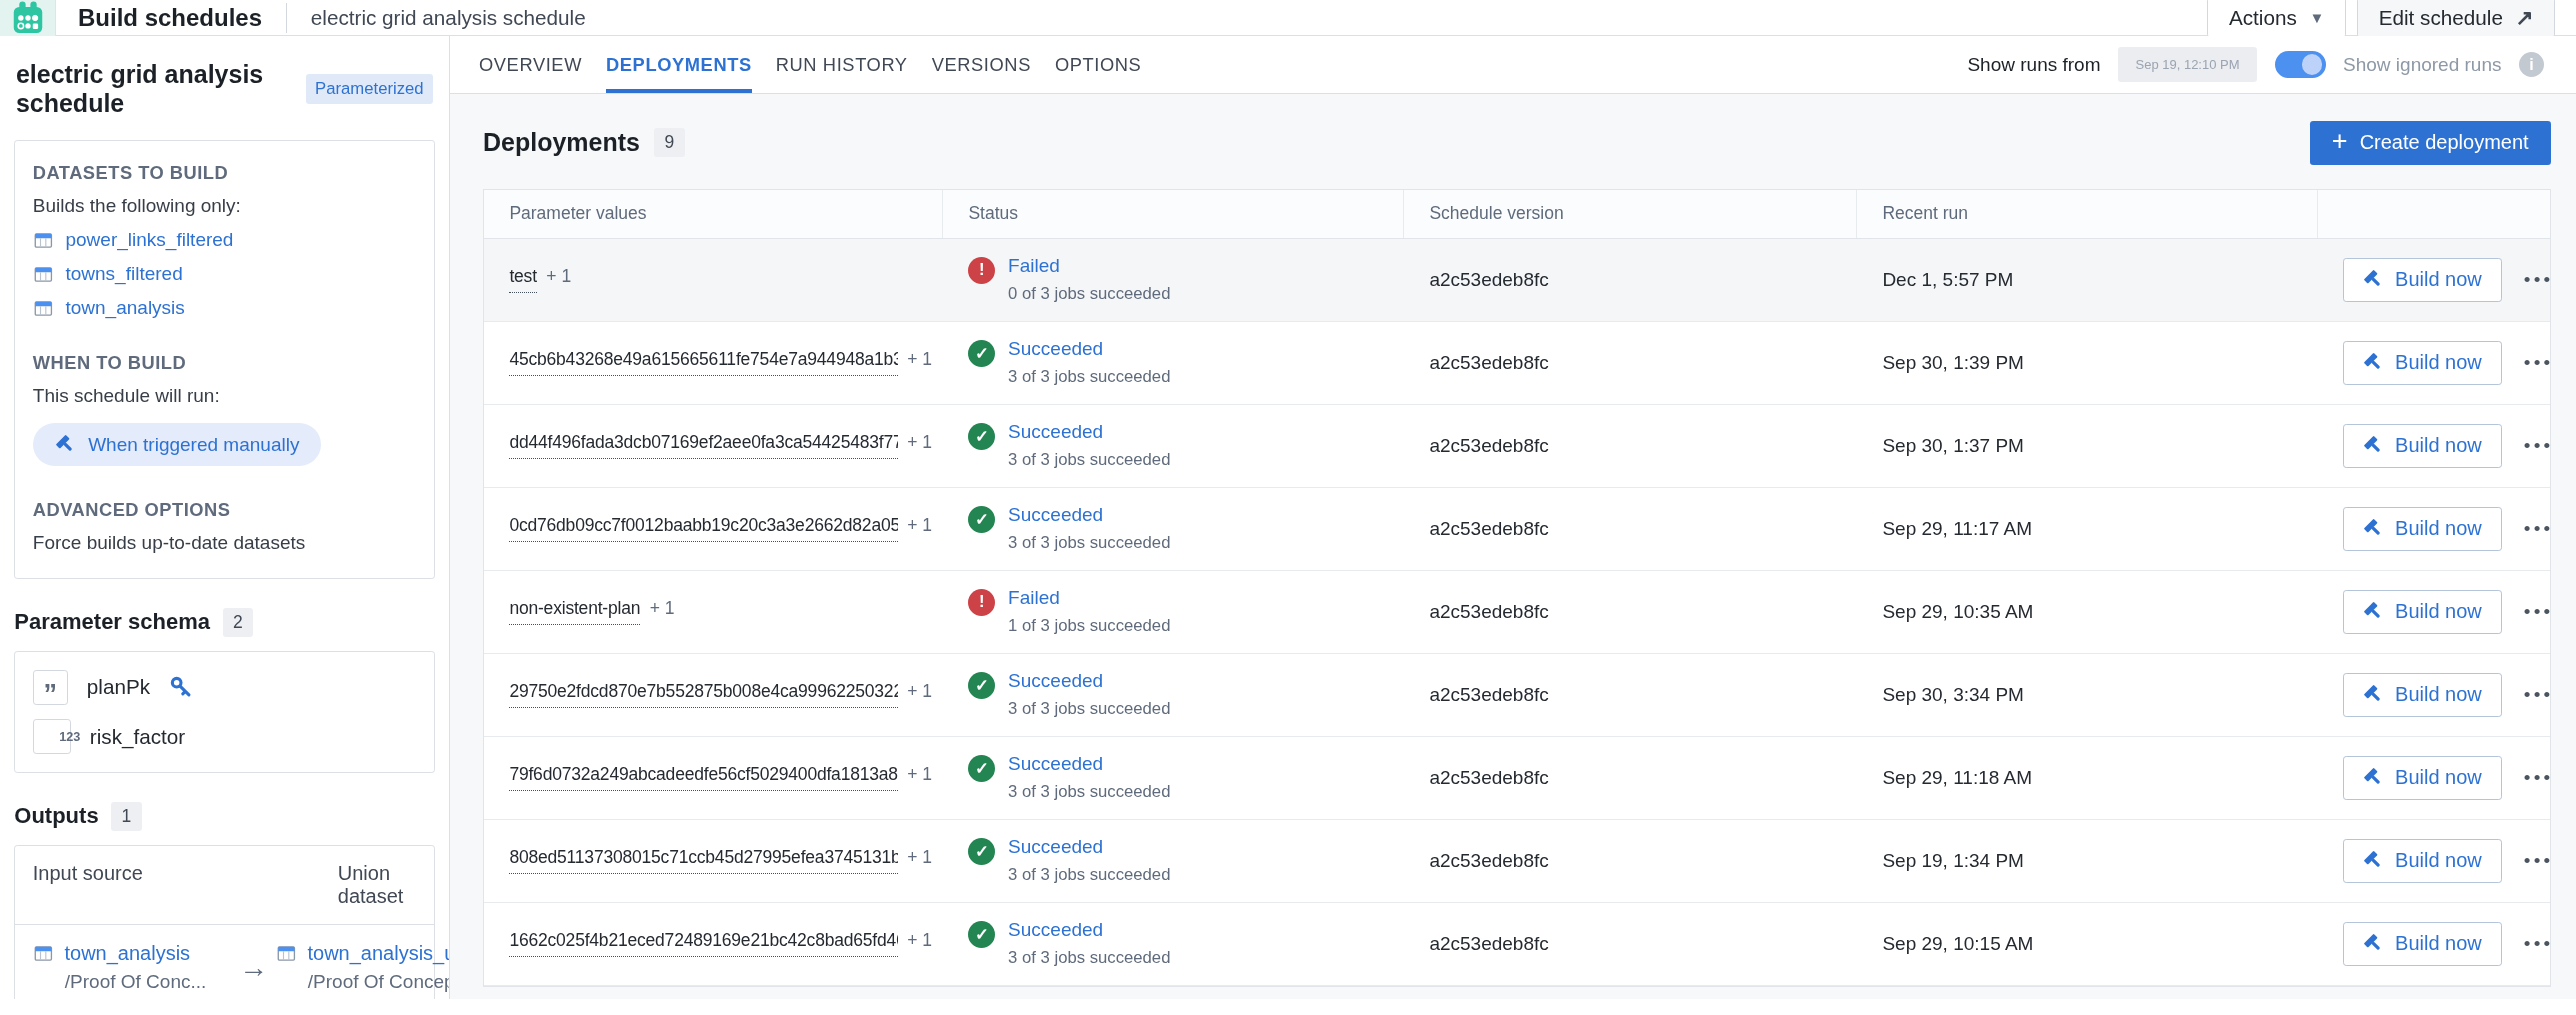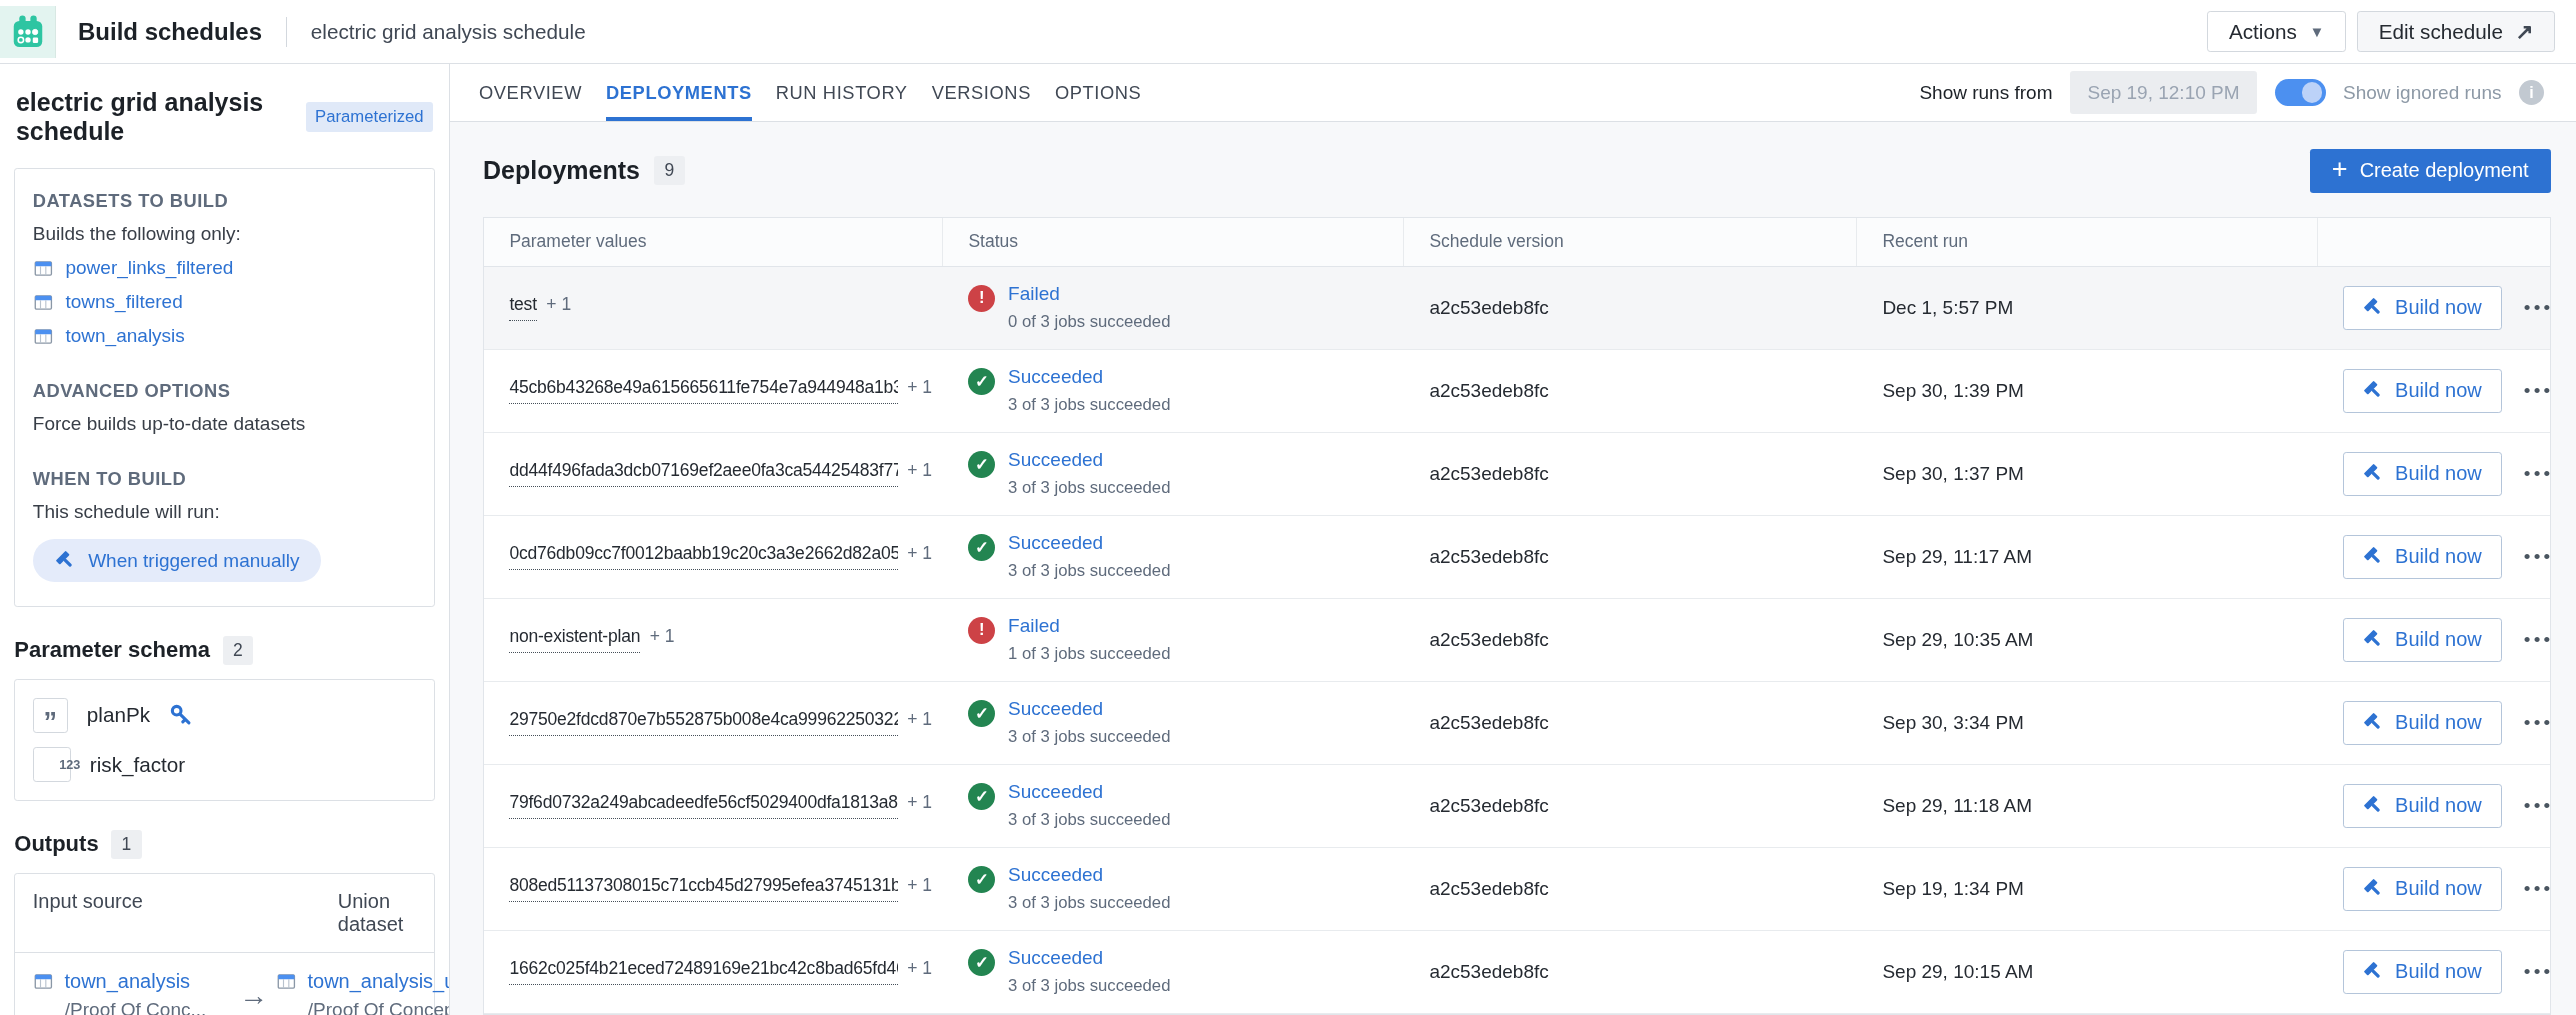"Build schedules" .topbar { height: 64px -> 36px }
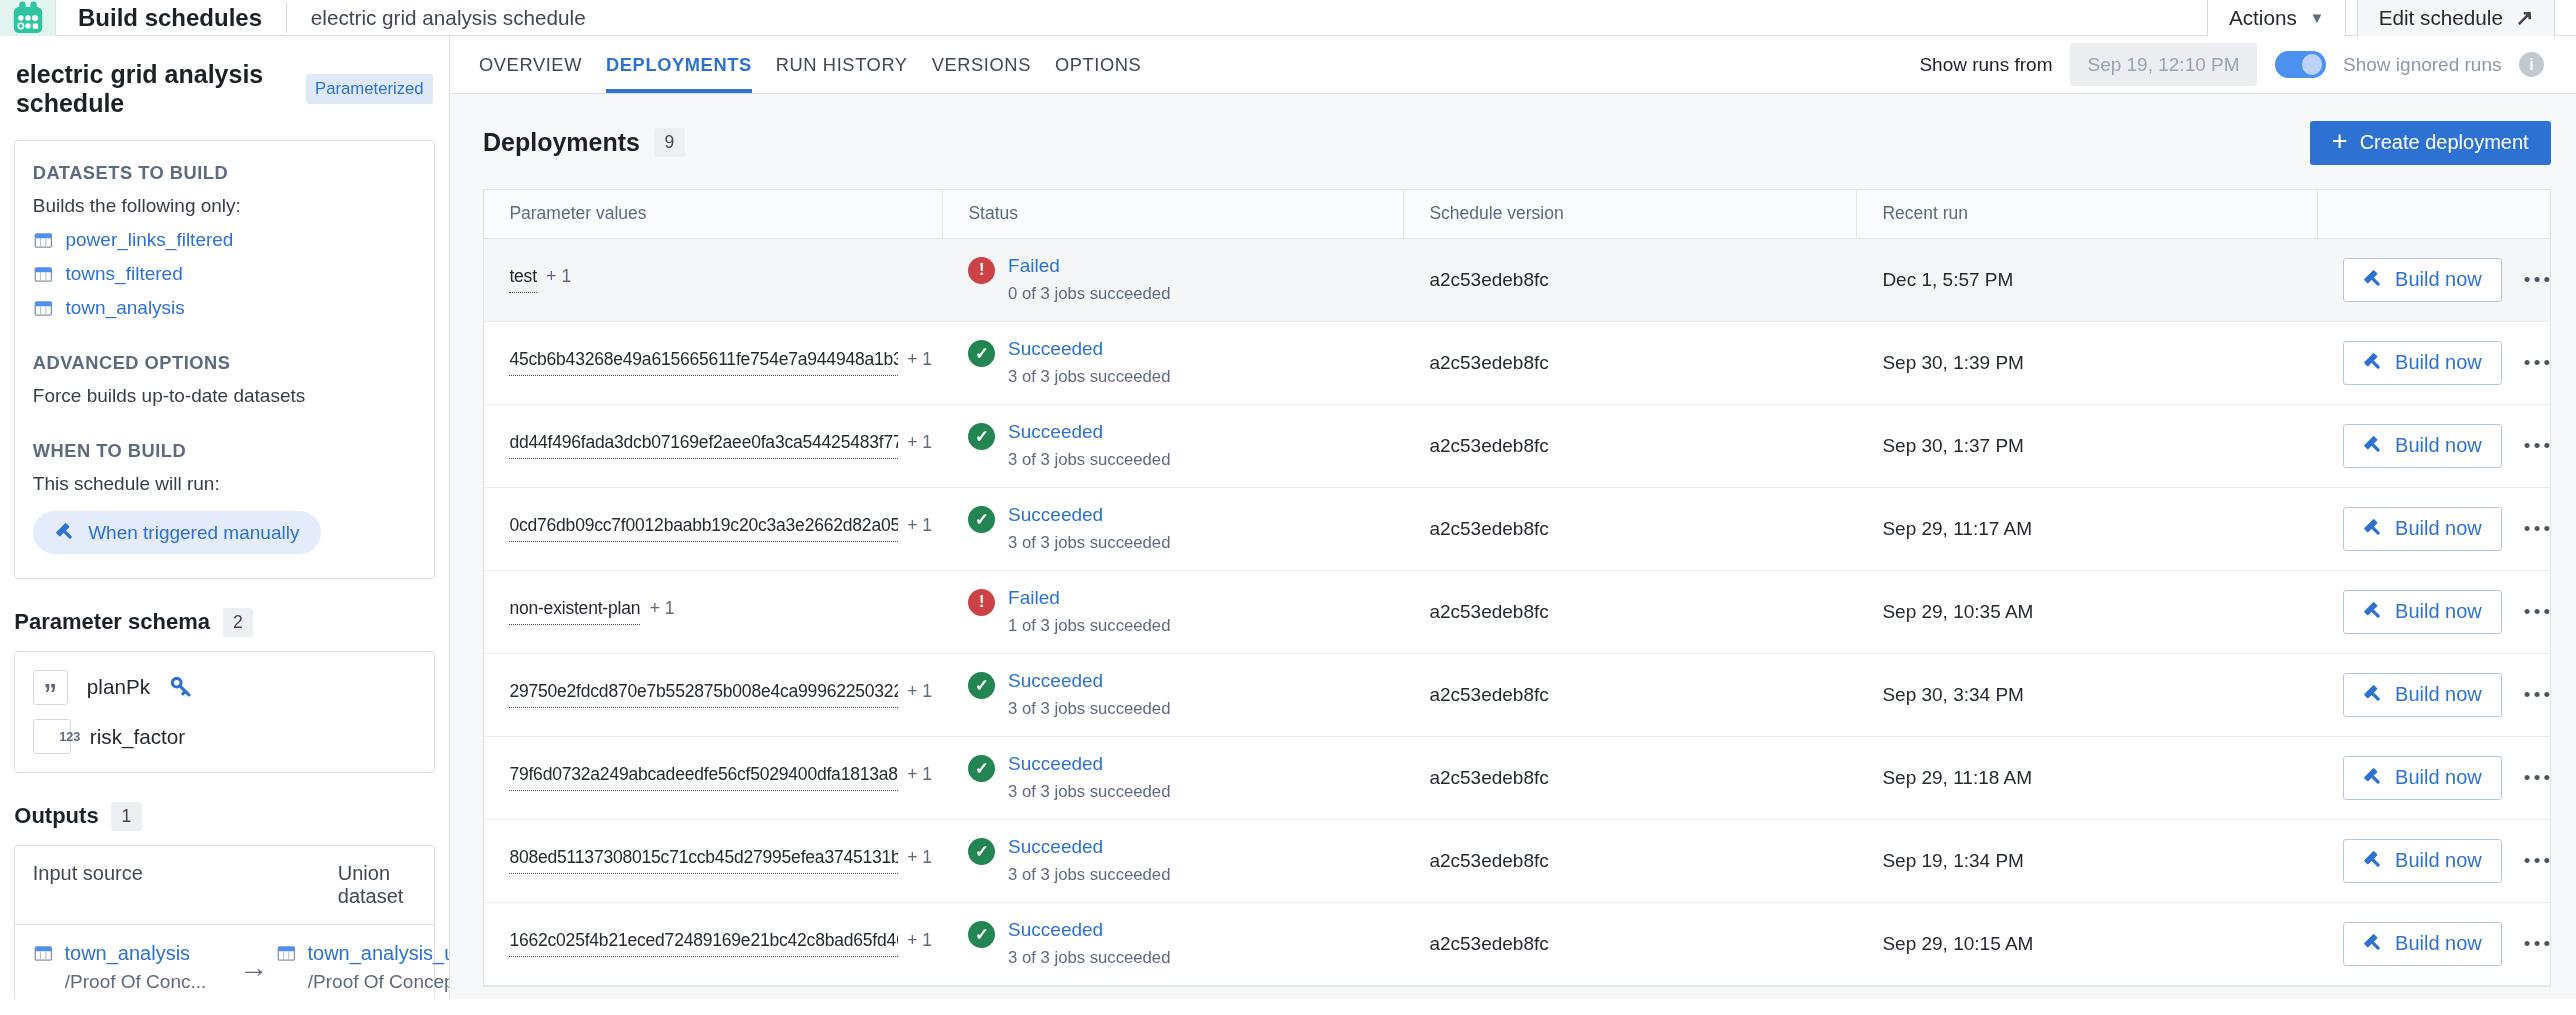"Sep 19, 12:10 PM" .date-btn { font-size: 19px -> 13px }
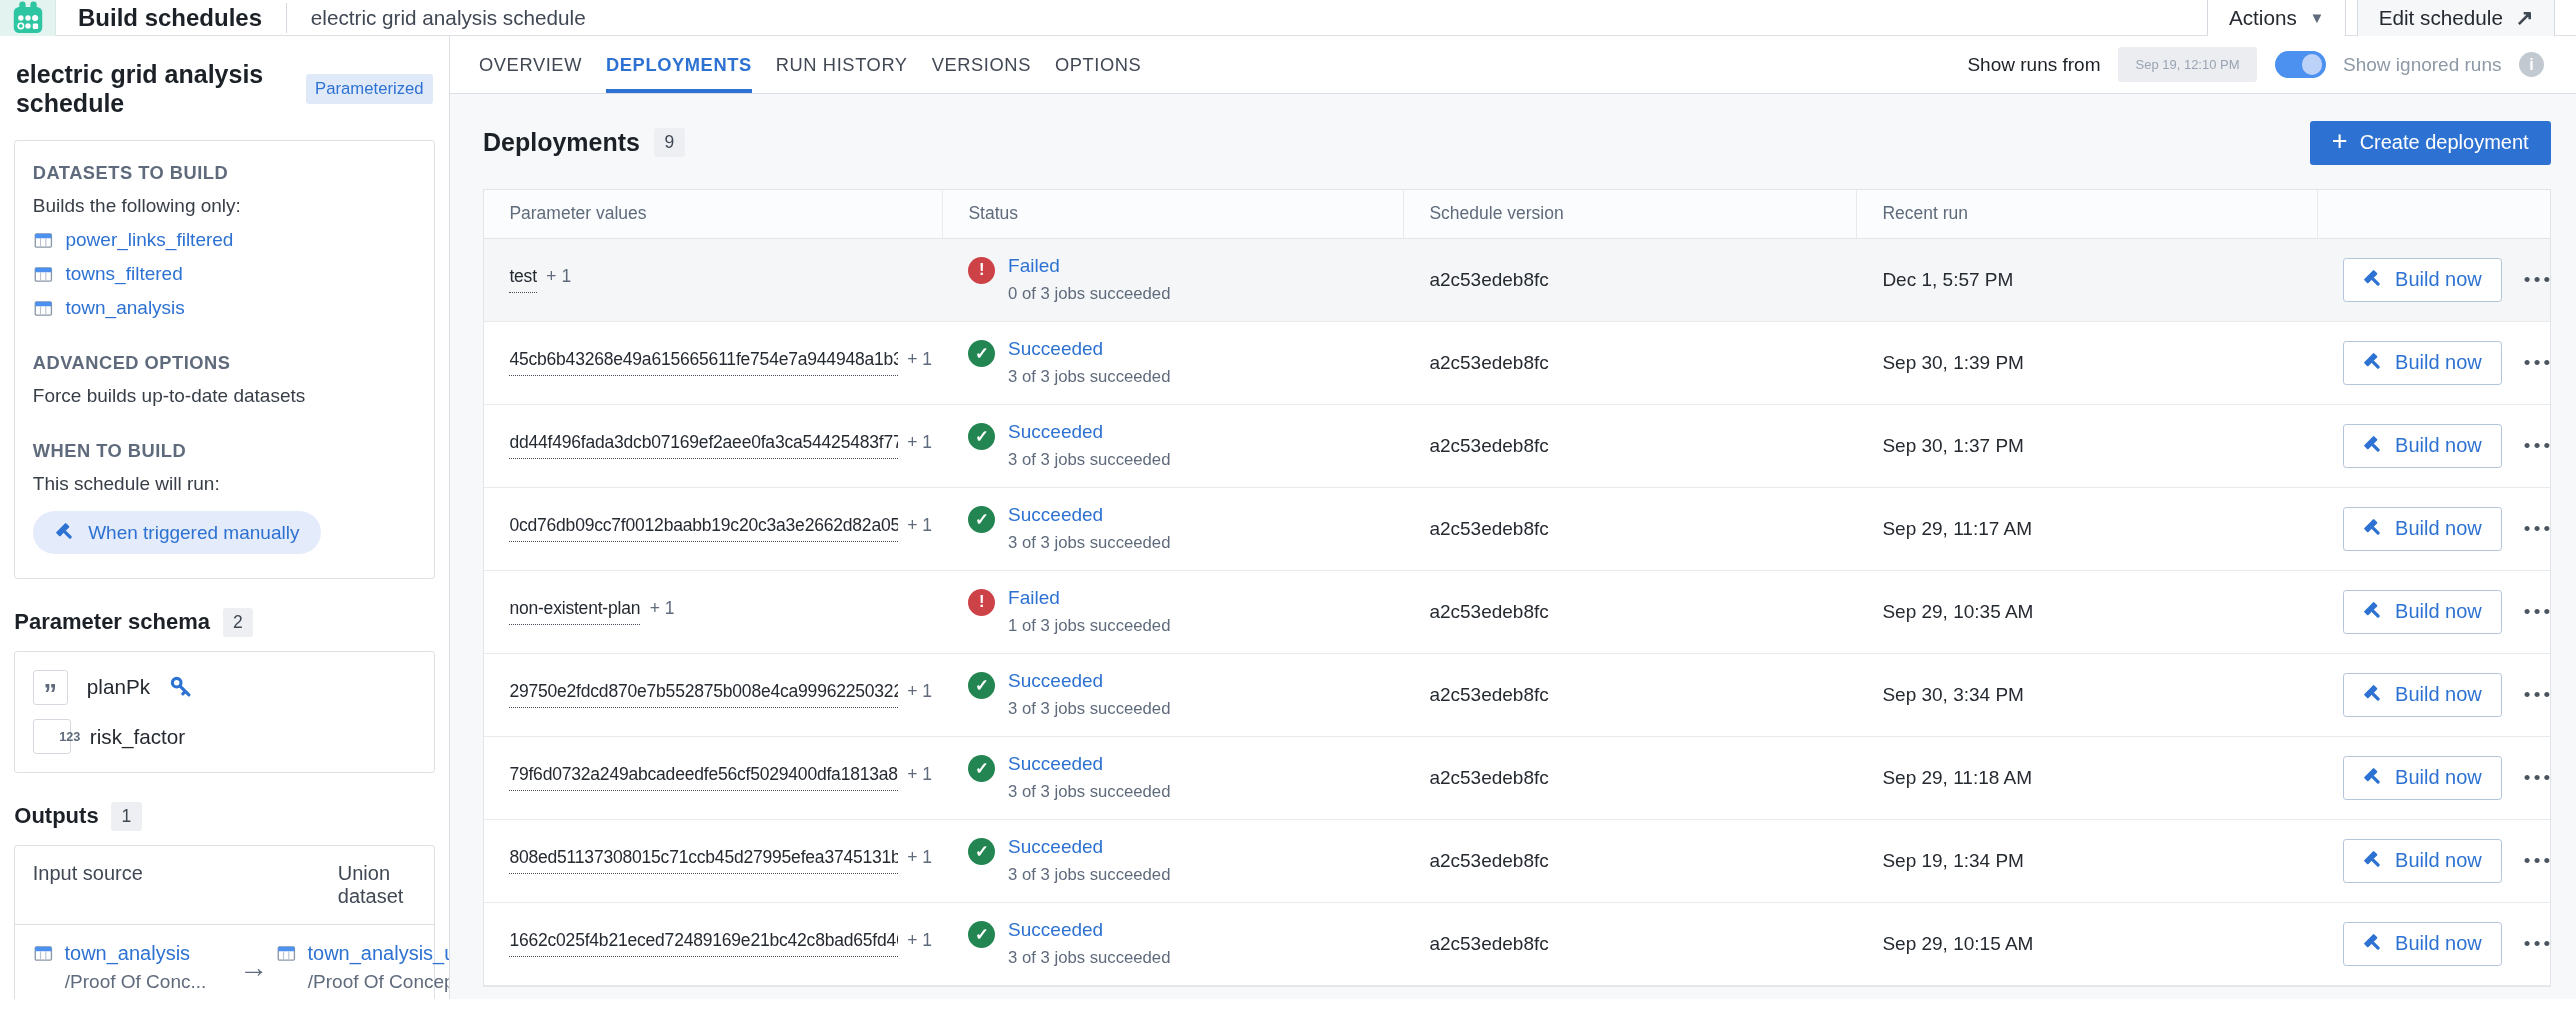"ADVANCED OPTIONS" div.section { order: before "WHEN TO BUILD" -> after "WHEN TO BUILD" }
